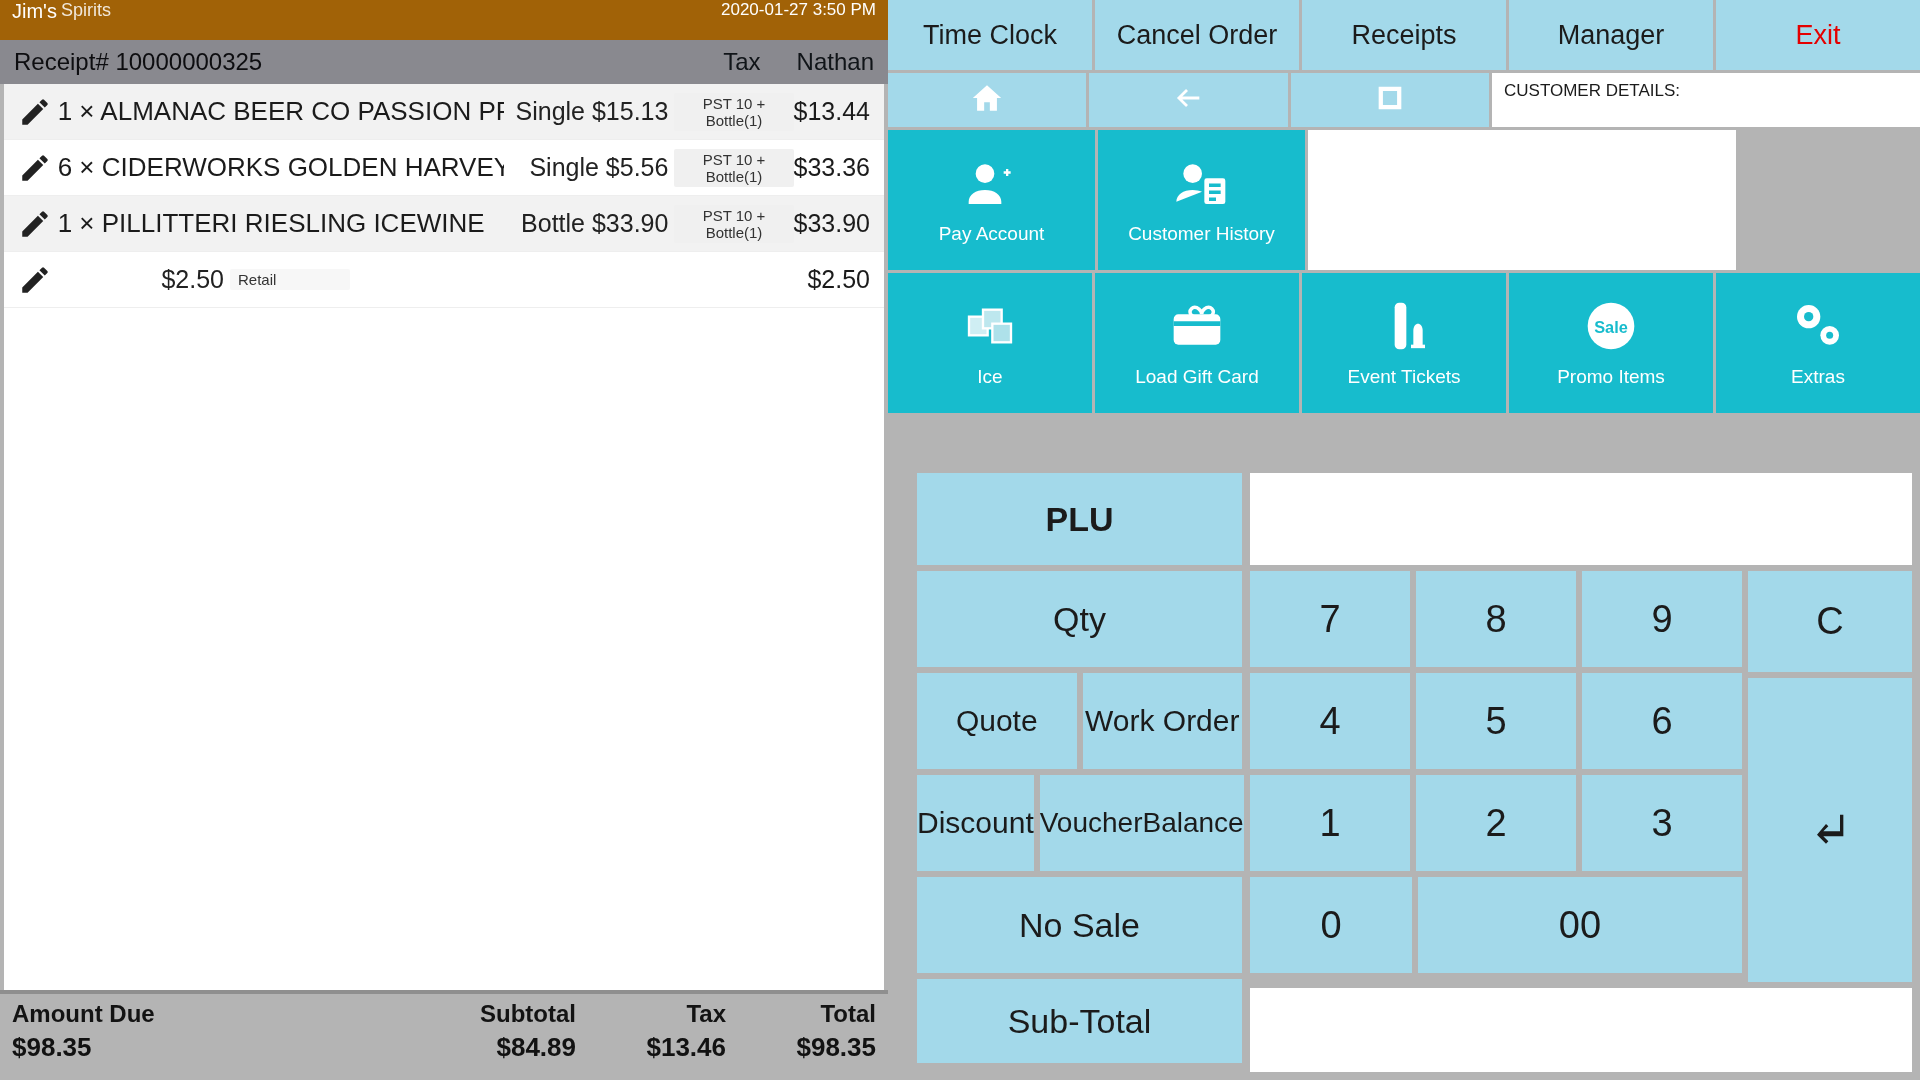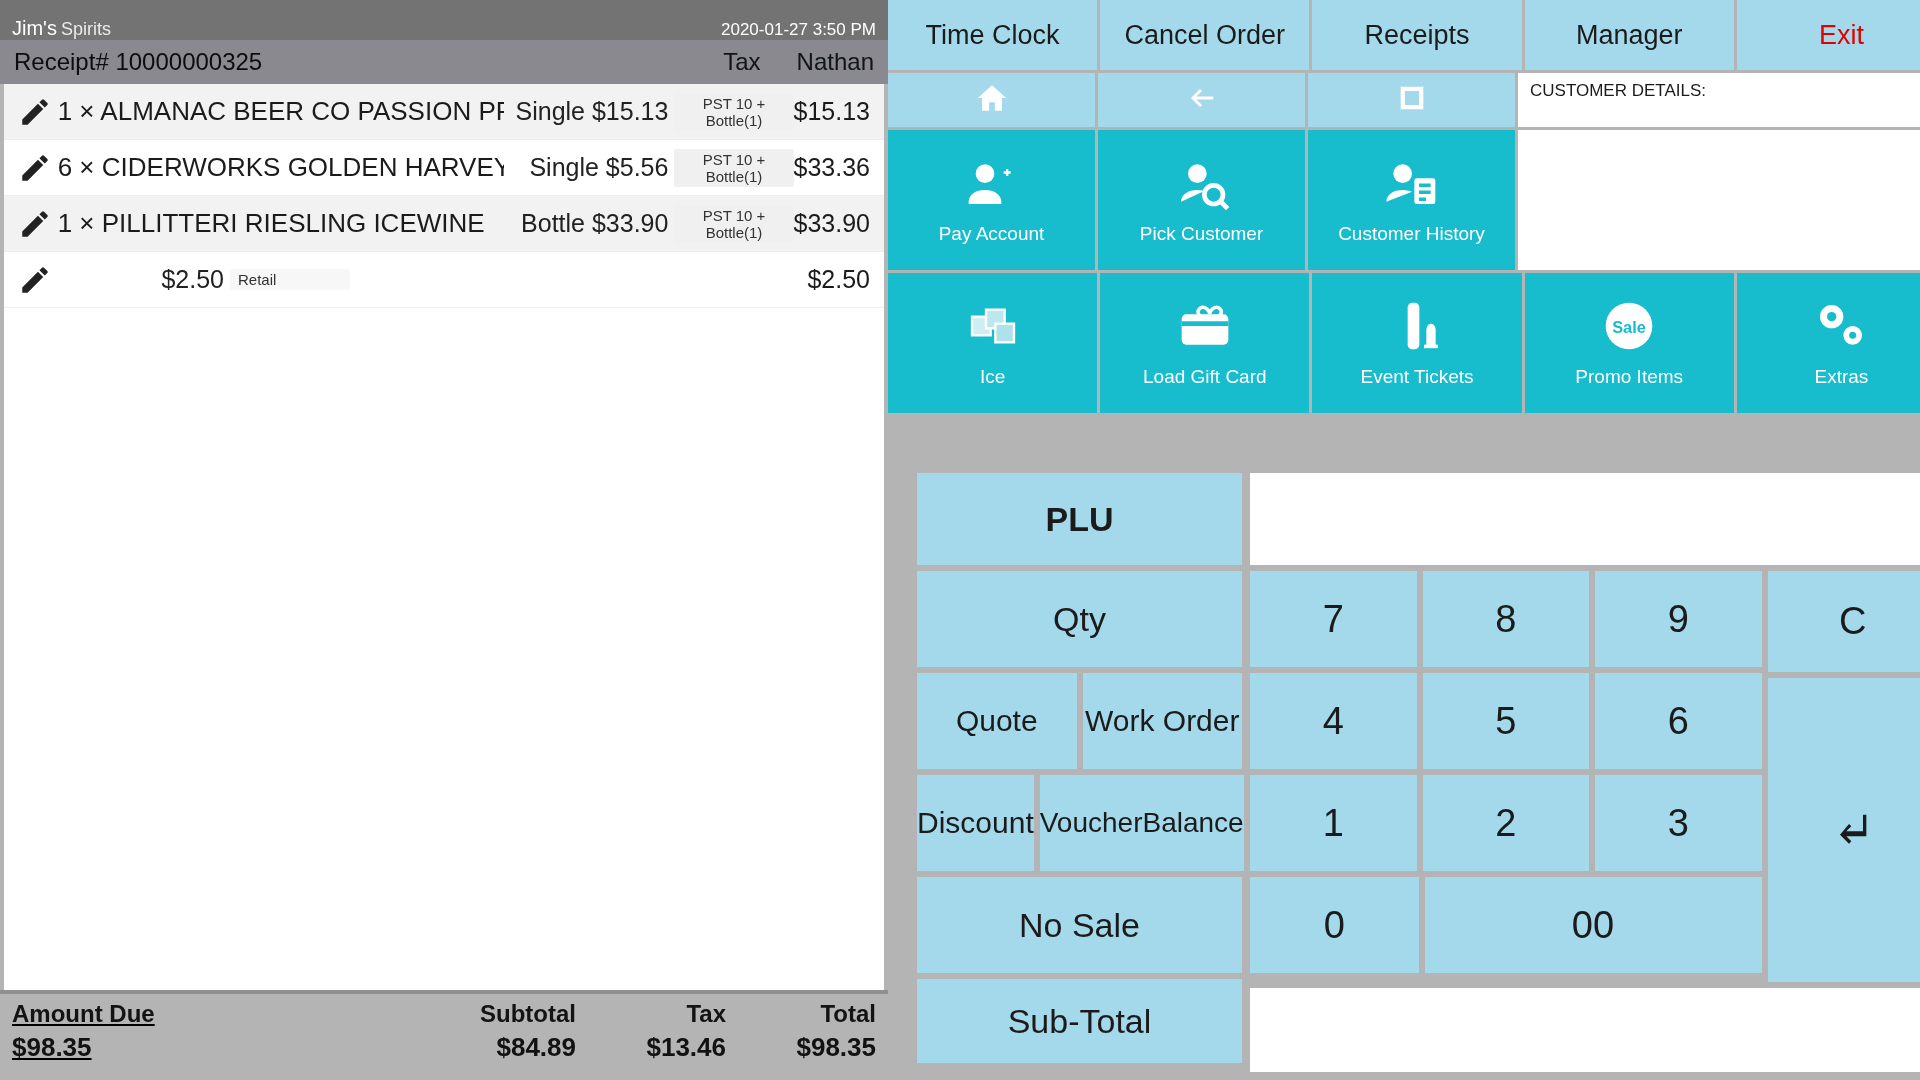"Jim's" .titlebar { align-items: flex-end -> flex-start; background: #737373 -> #a16207 }
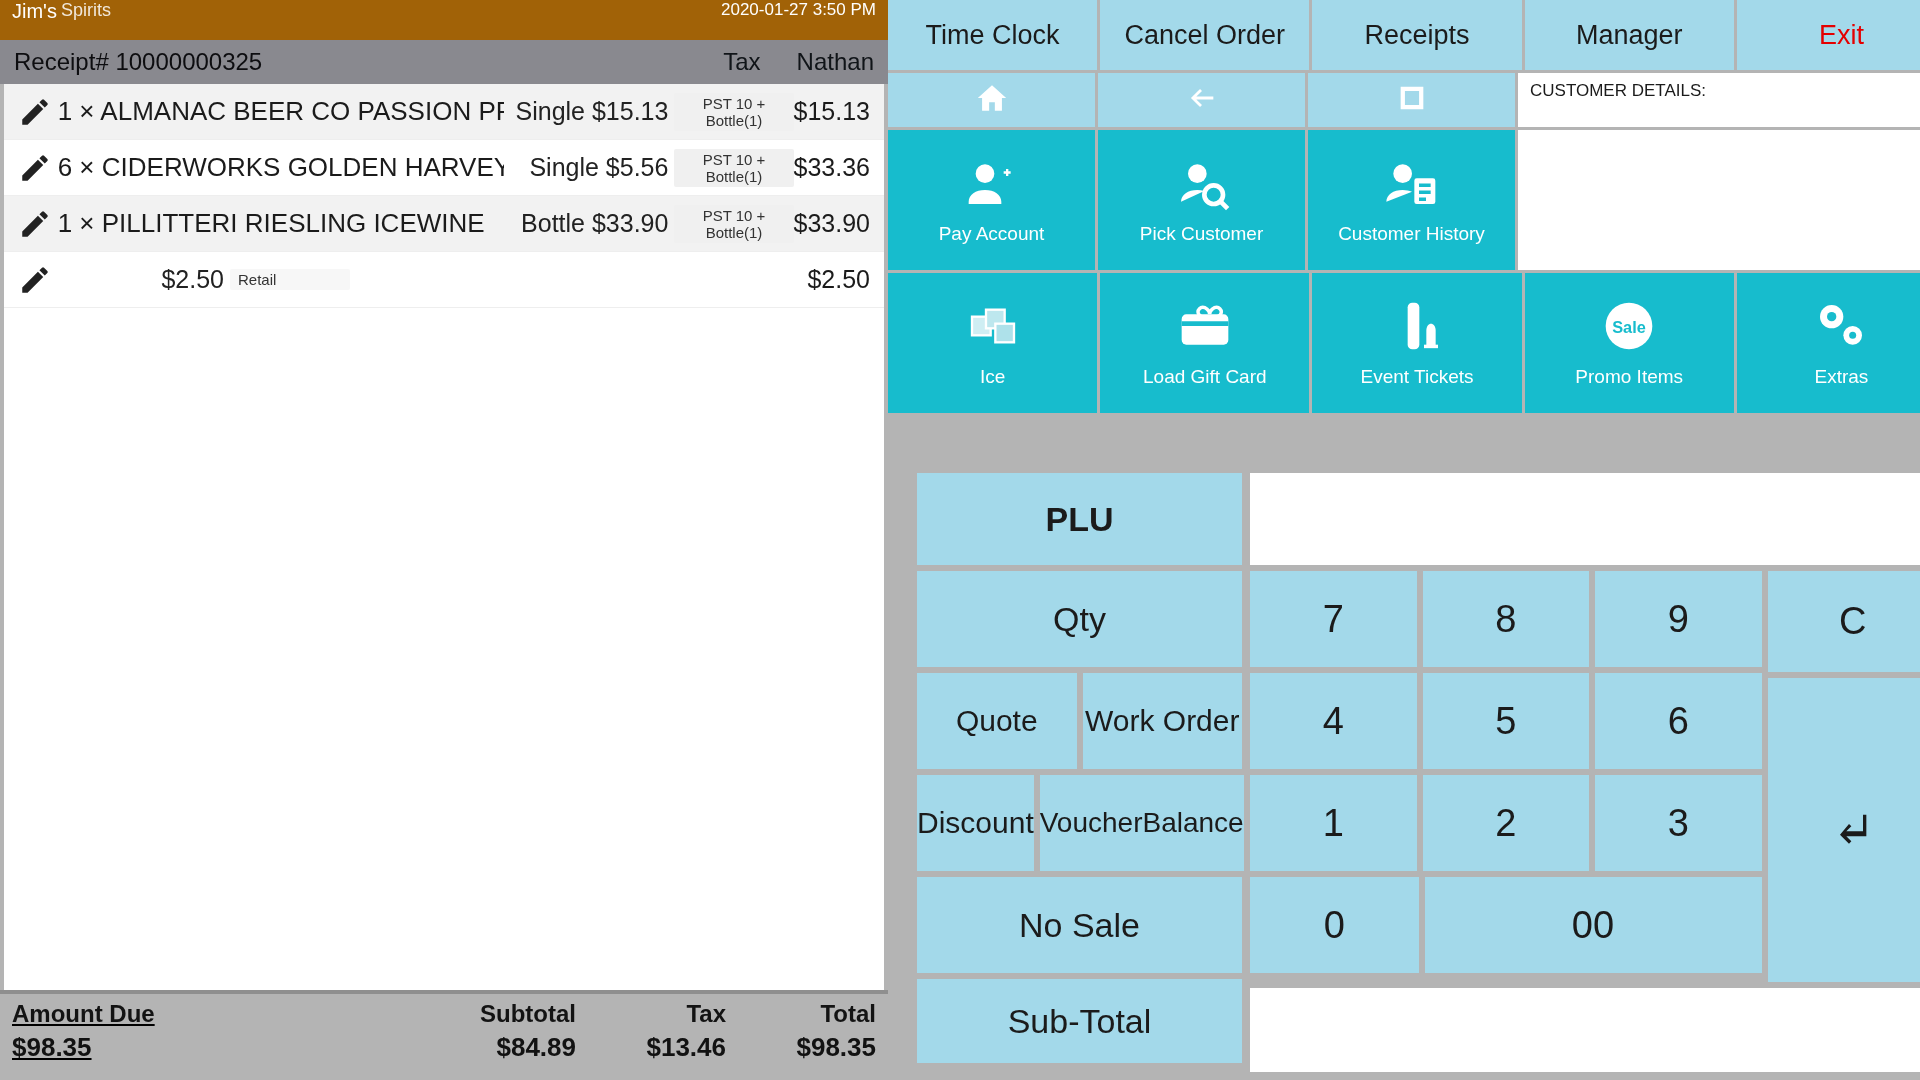"$15.13" span.ext { text: $15.13 -> $13.44 }
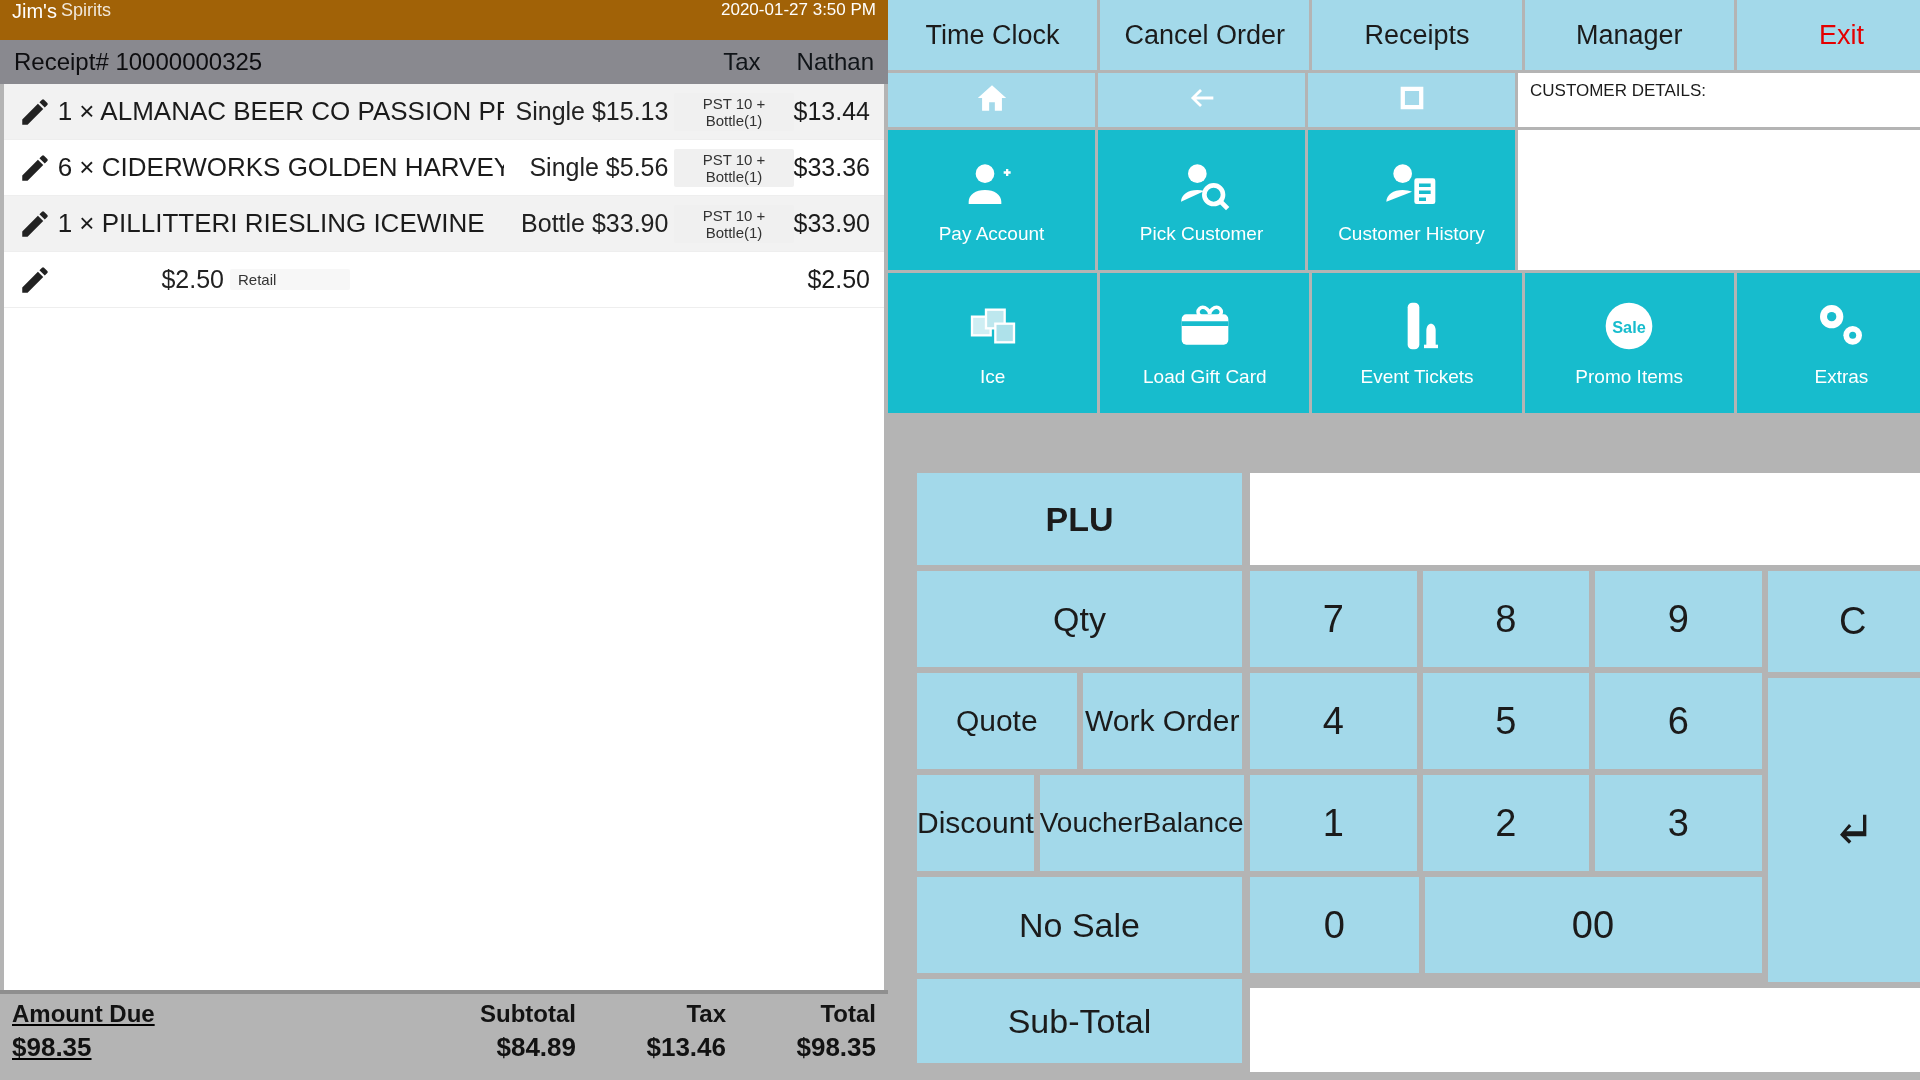"Pick Customer" div.tile { html: <div> <span> <svg> <circle></circle> <path></path> <circle></circle> <path></path> </svg> </span> <span>Pick Customer</span> </div> -> none }
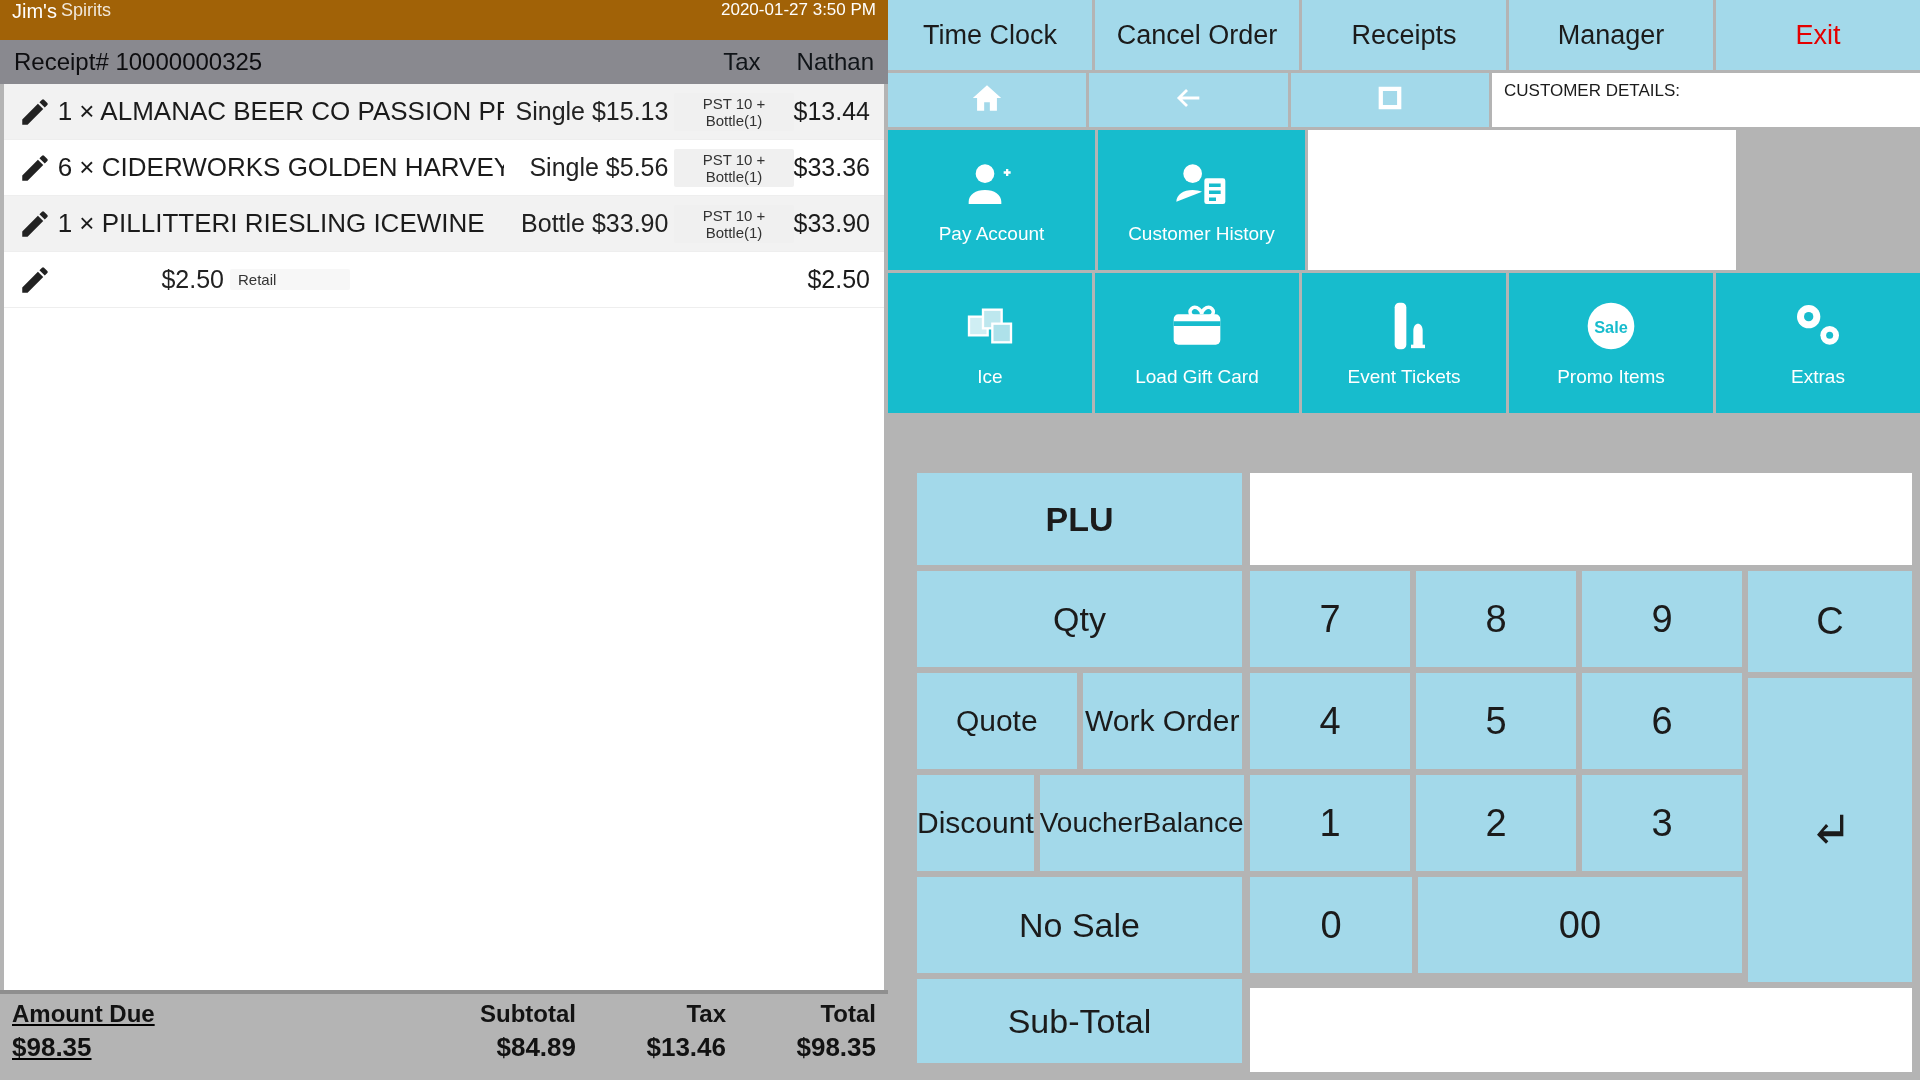"Amount Due" .totals .due { text-decoration: underline -> none }
